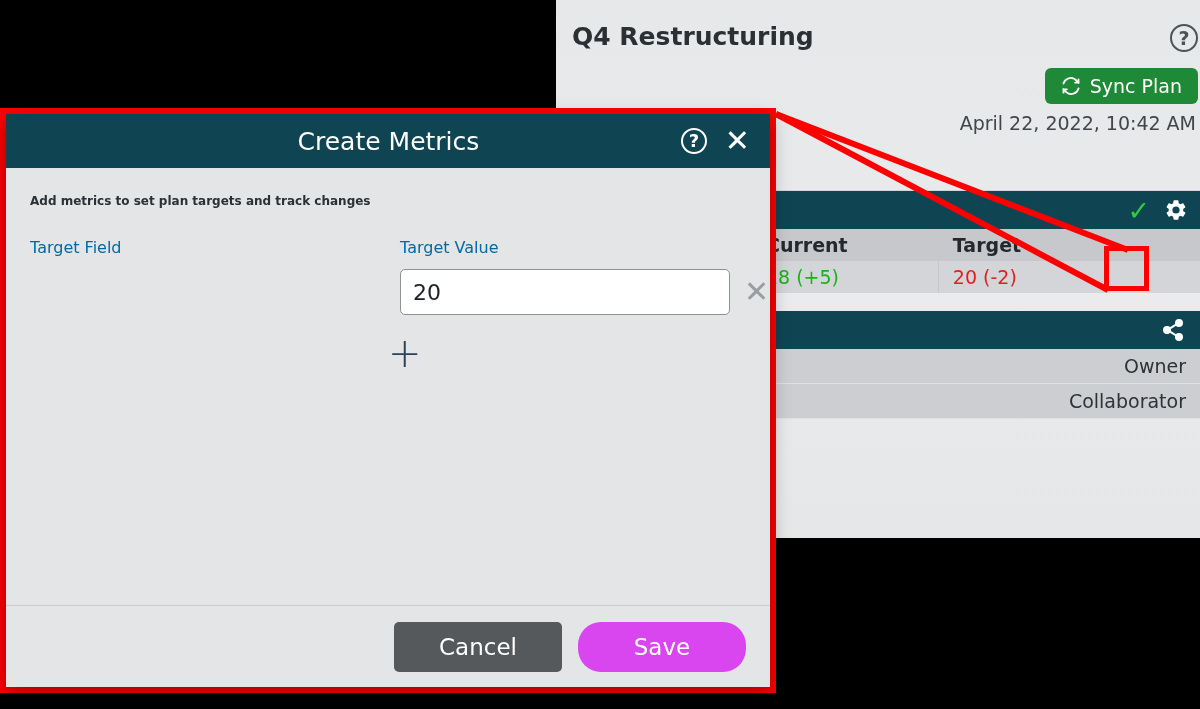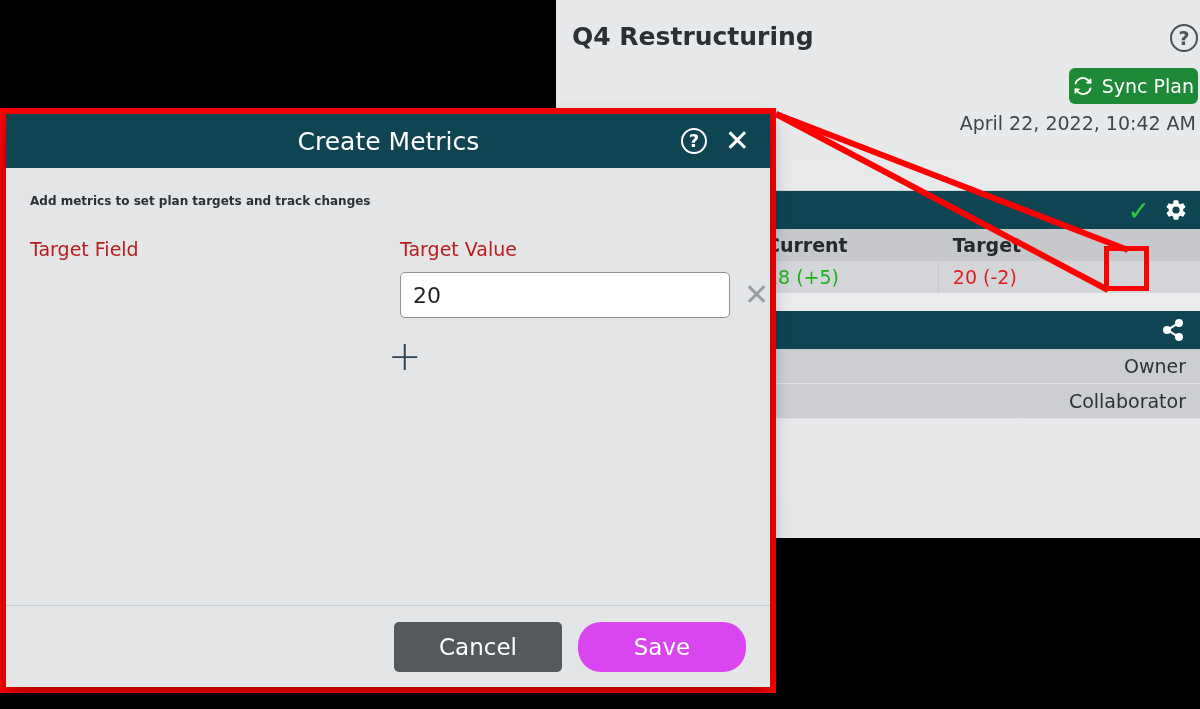"Sync Plan" .sync-btn { padding: 7px 4px -> 7px 16px }
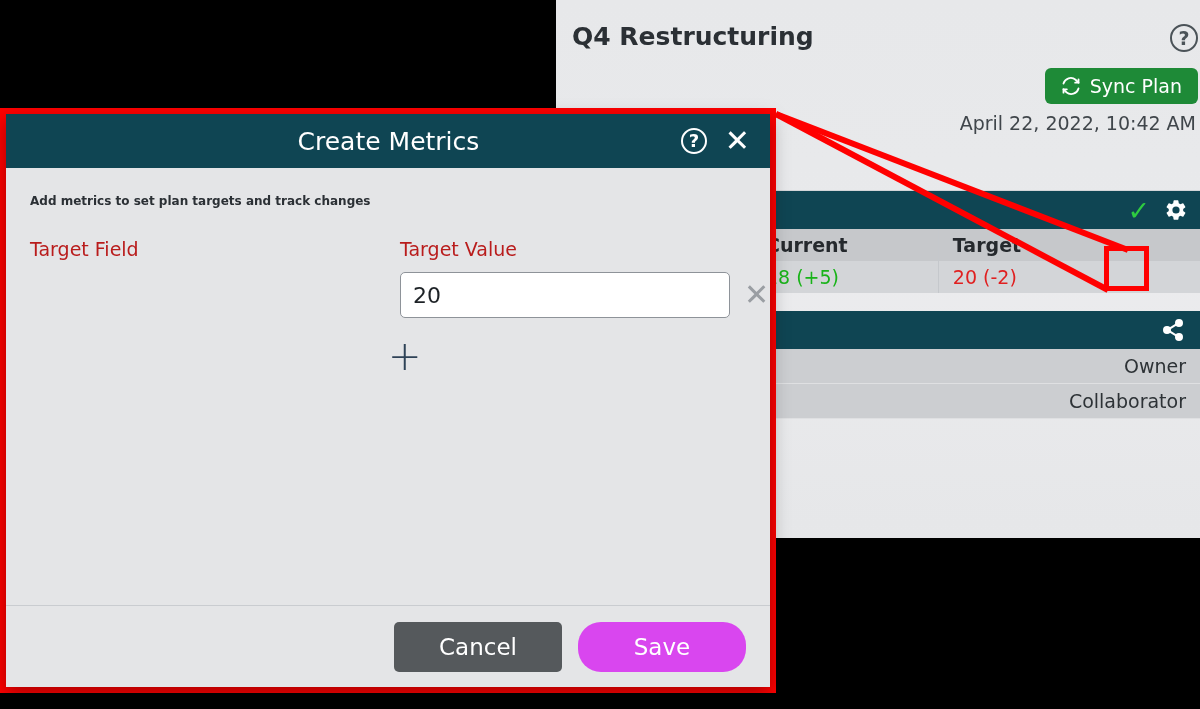"Target Field" .col-label { color: #b91c1c -> #0369a1; font-size: 19px -> 16px }
